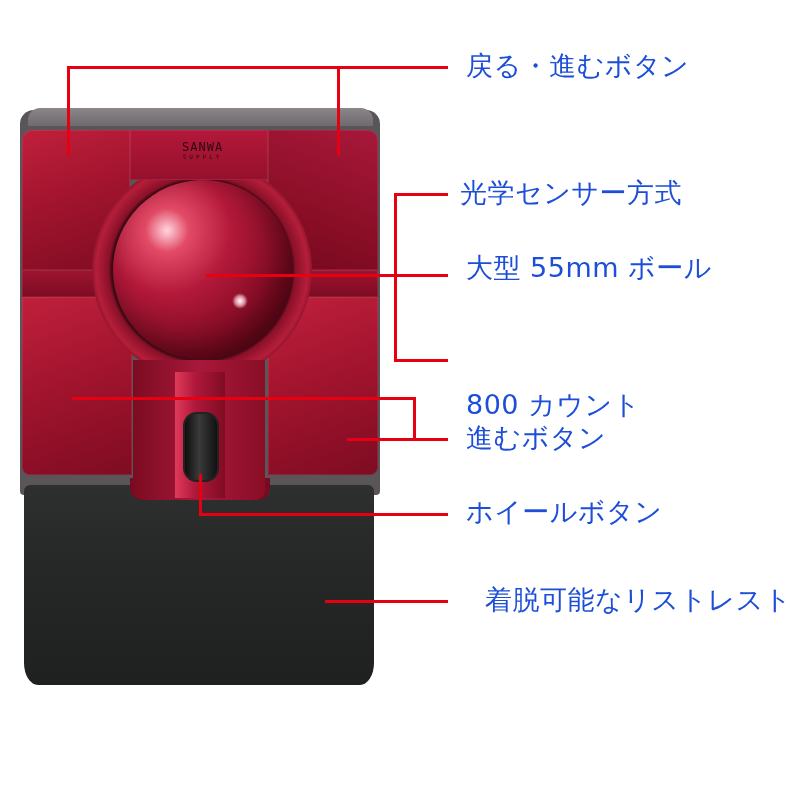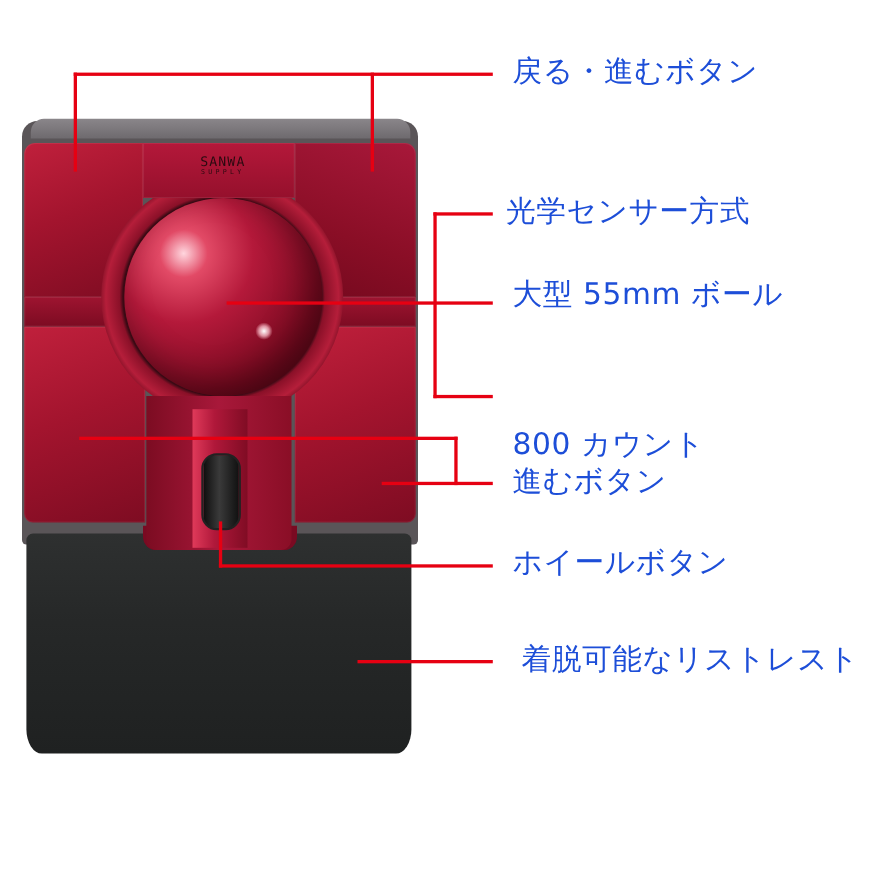"着脱可能なリストレスト" div.label { left: 474px -> 485px }
